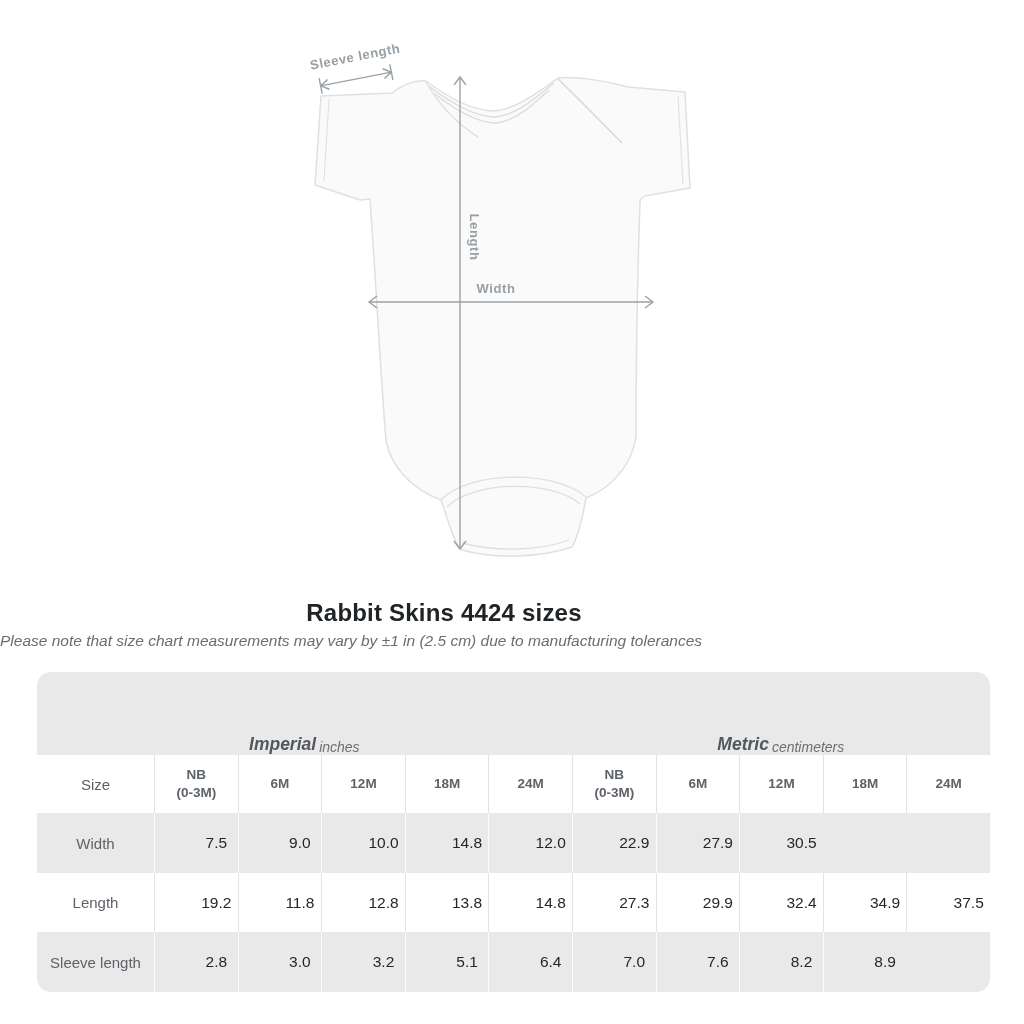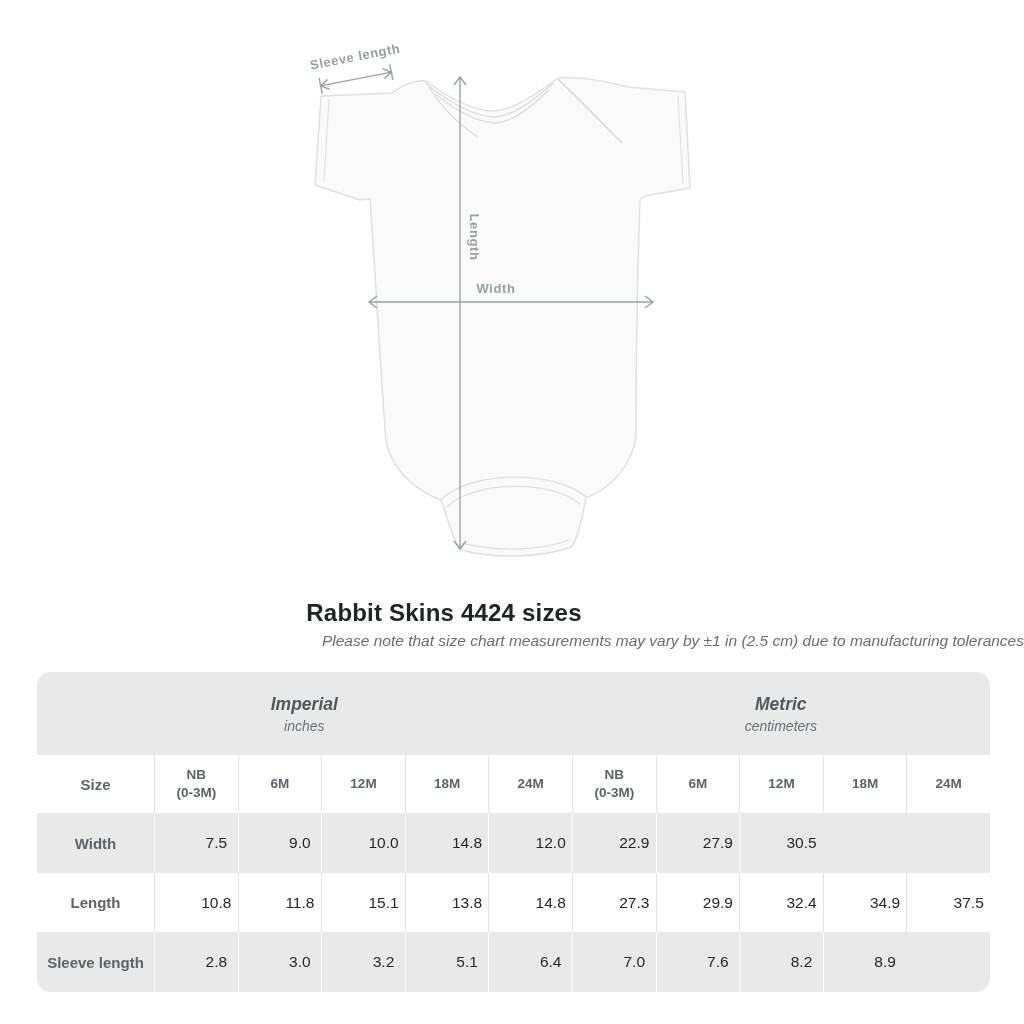"Please note that size chart" .page-subtitle { text-align: right -> left }
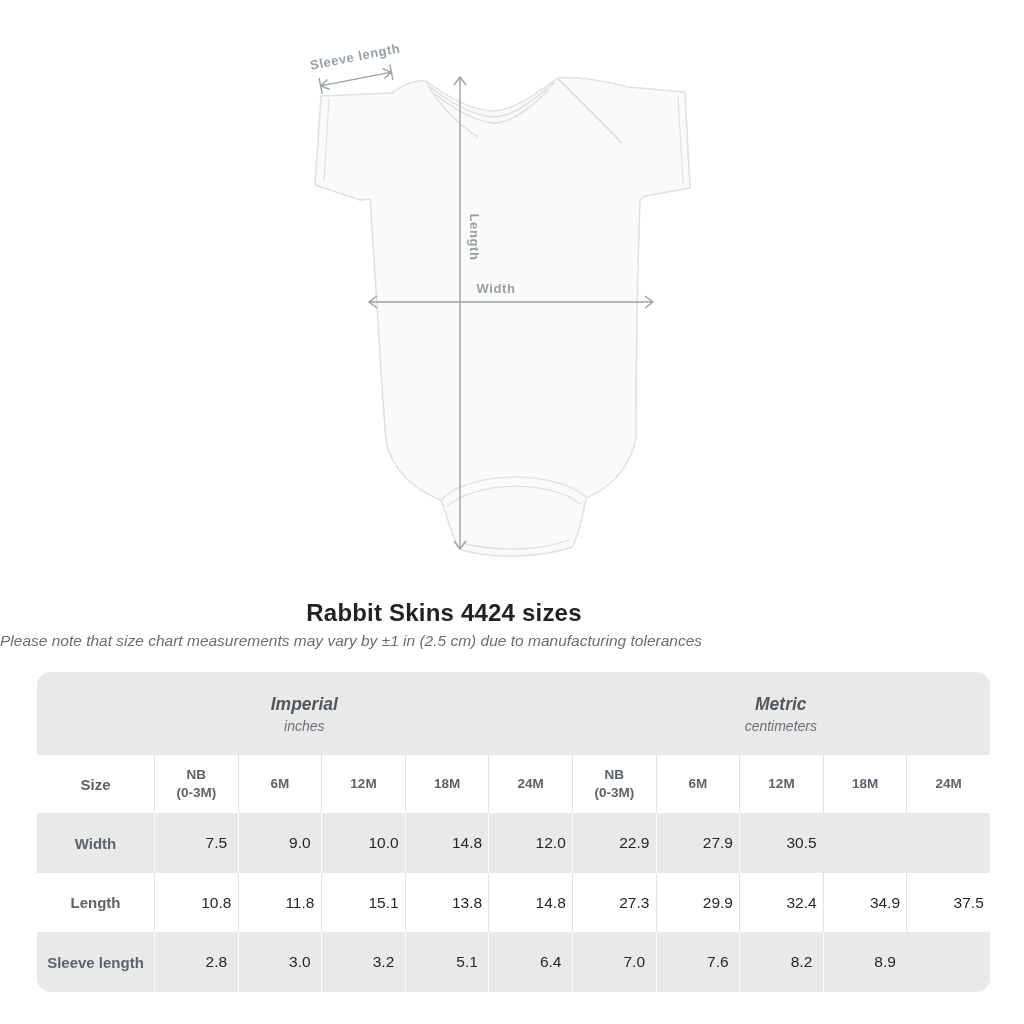"Imperial" .band-group { align-items: center -> flex-end; flex-direction: column -> row }
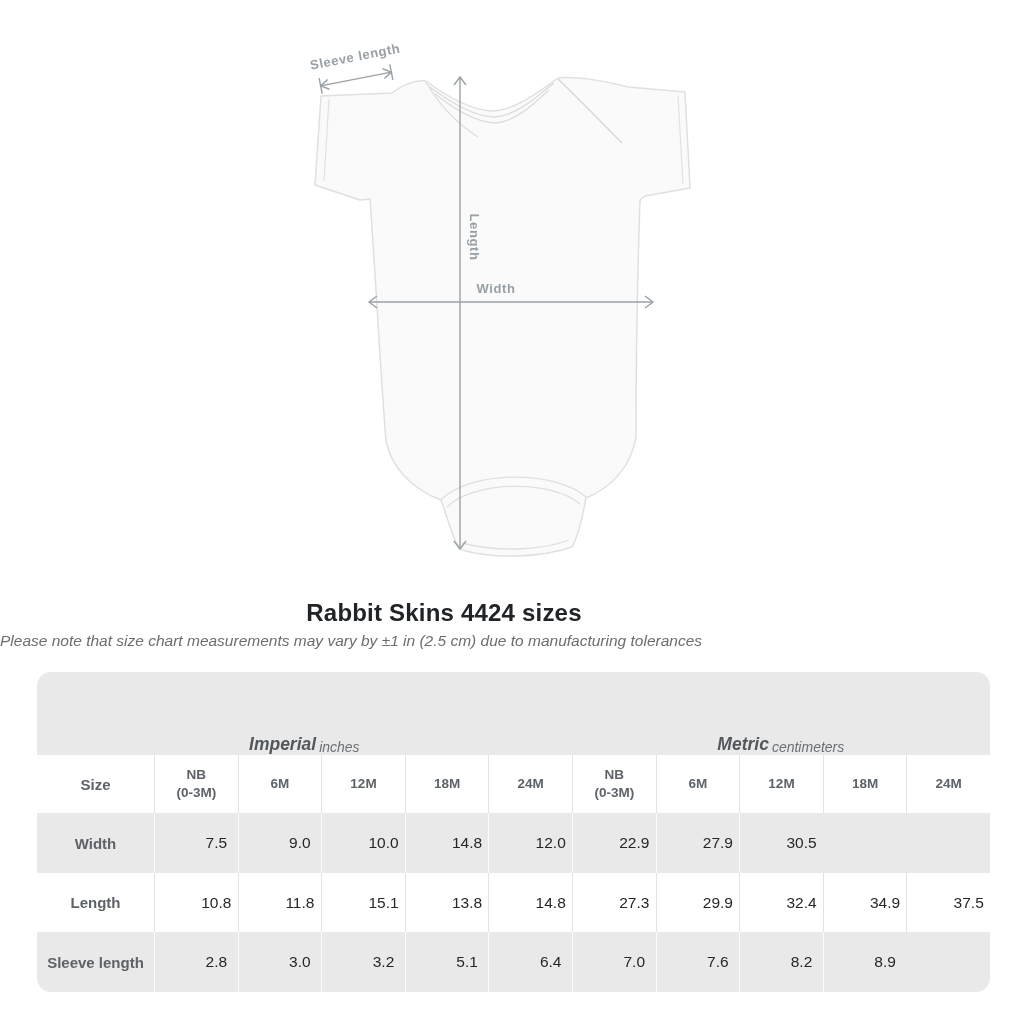"Size" .corner-label,.row-label { font-weight: 700 -> 400 }
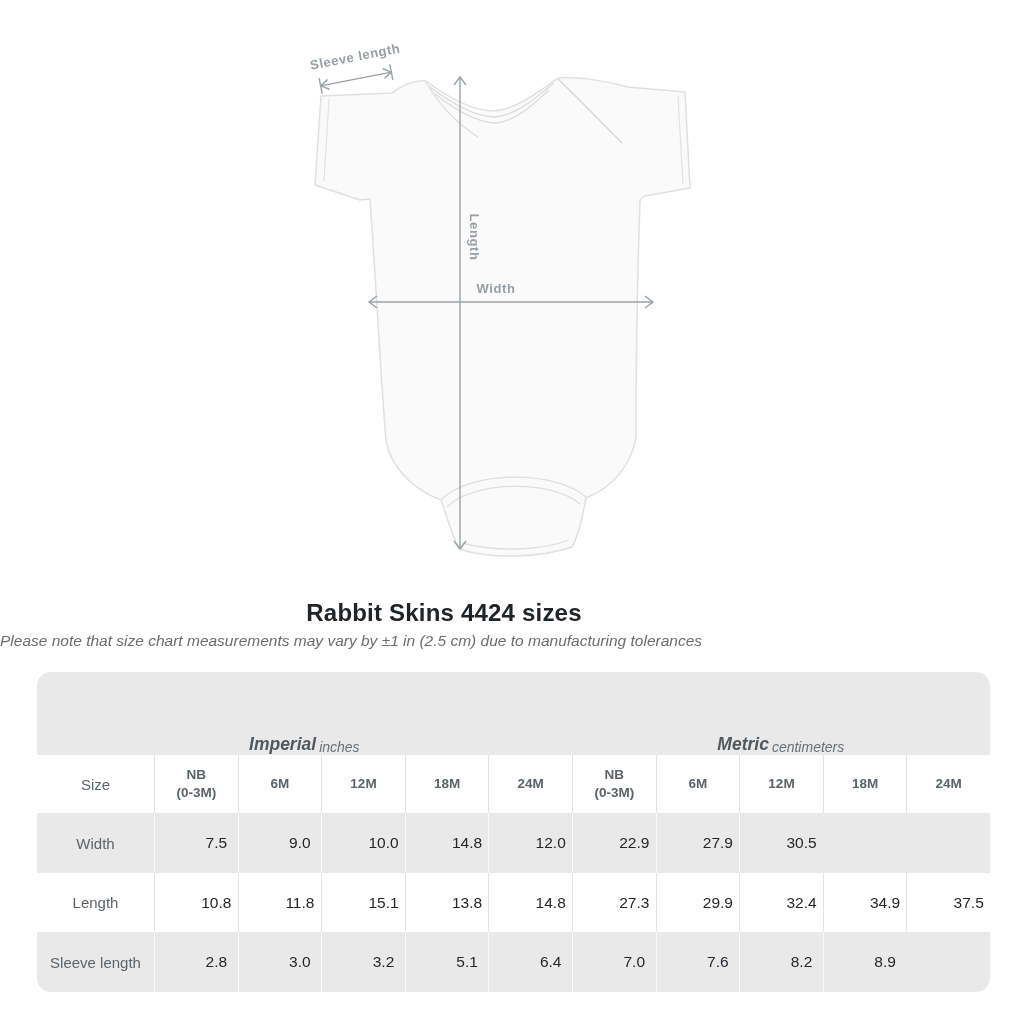"10.8" div.cell { text: 10.8 -> 19.2 }
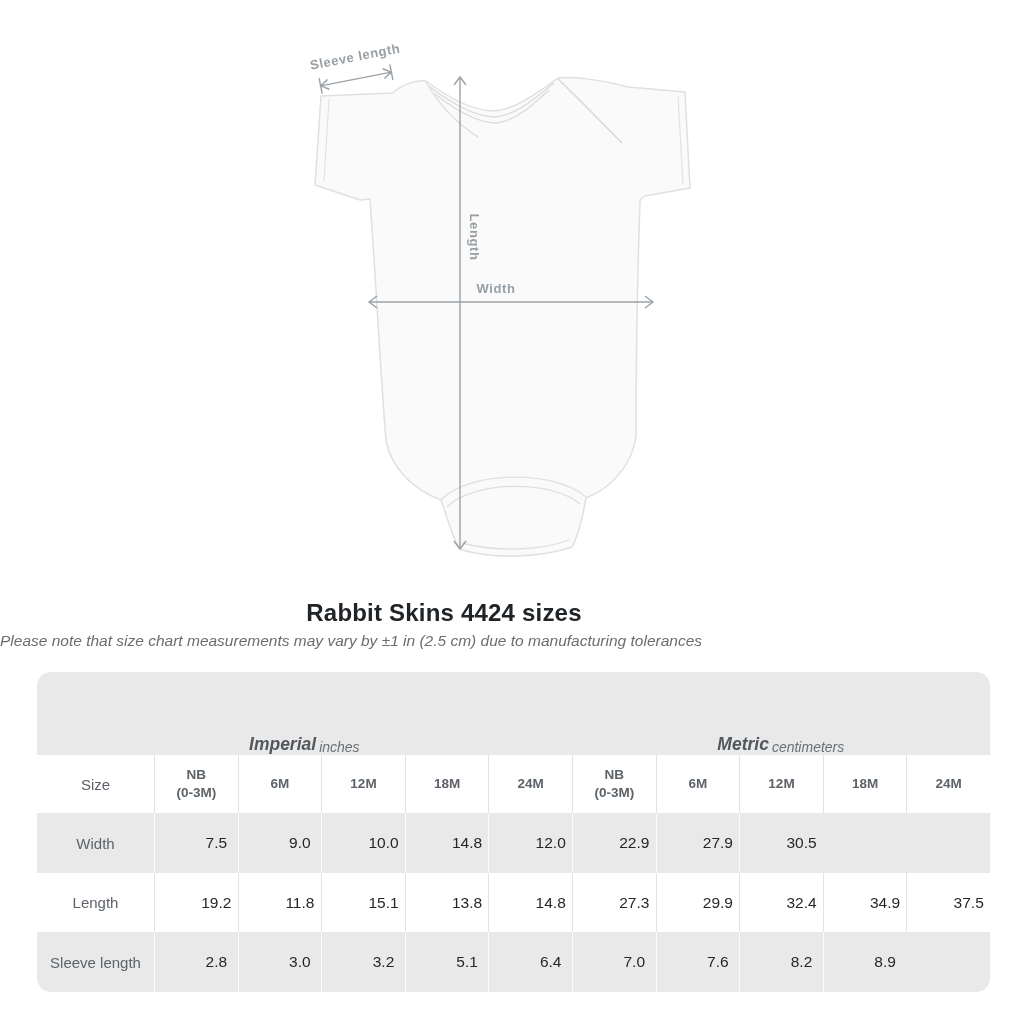"15.1" div.cell { text: 15.1 -> 12.8 }
